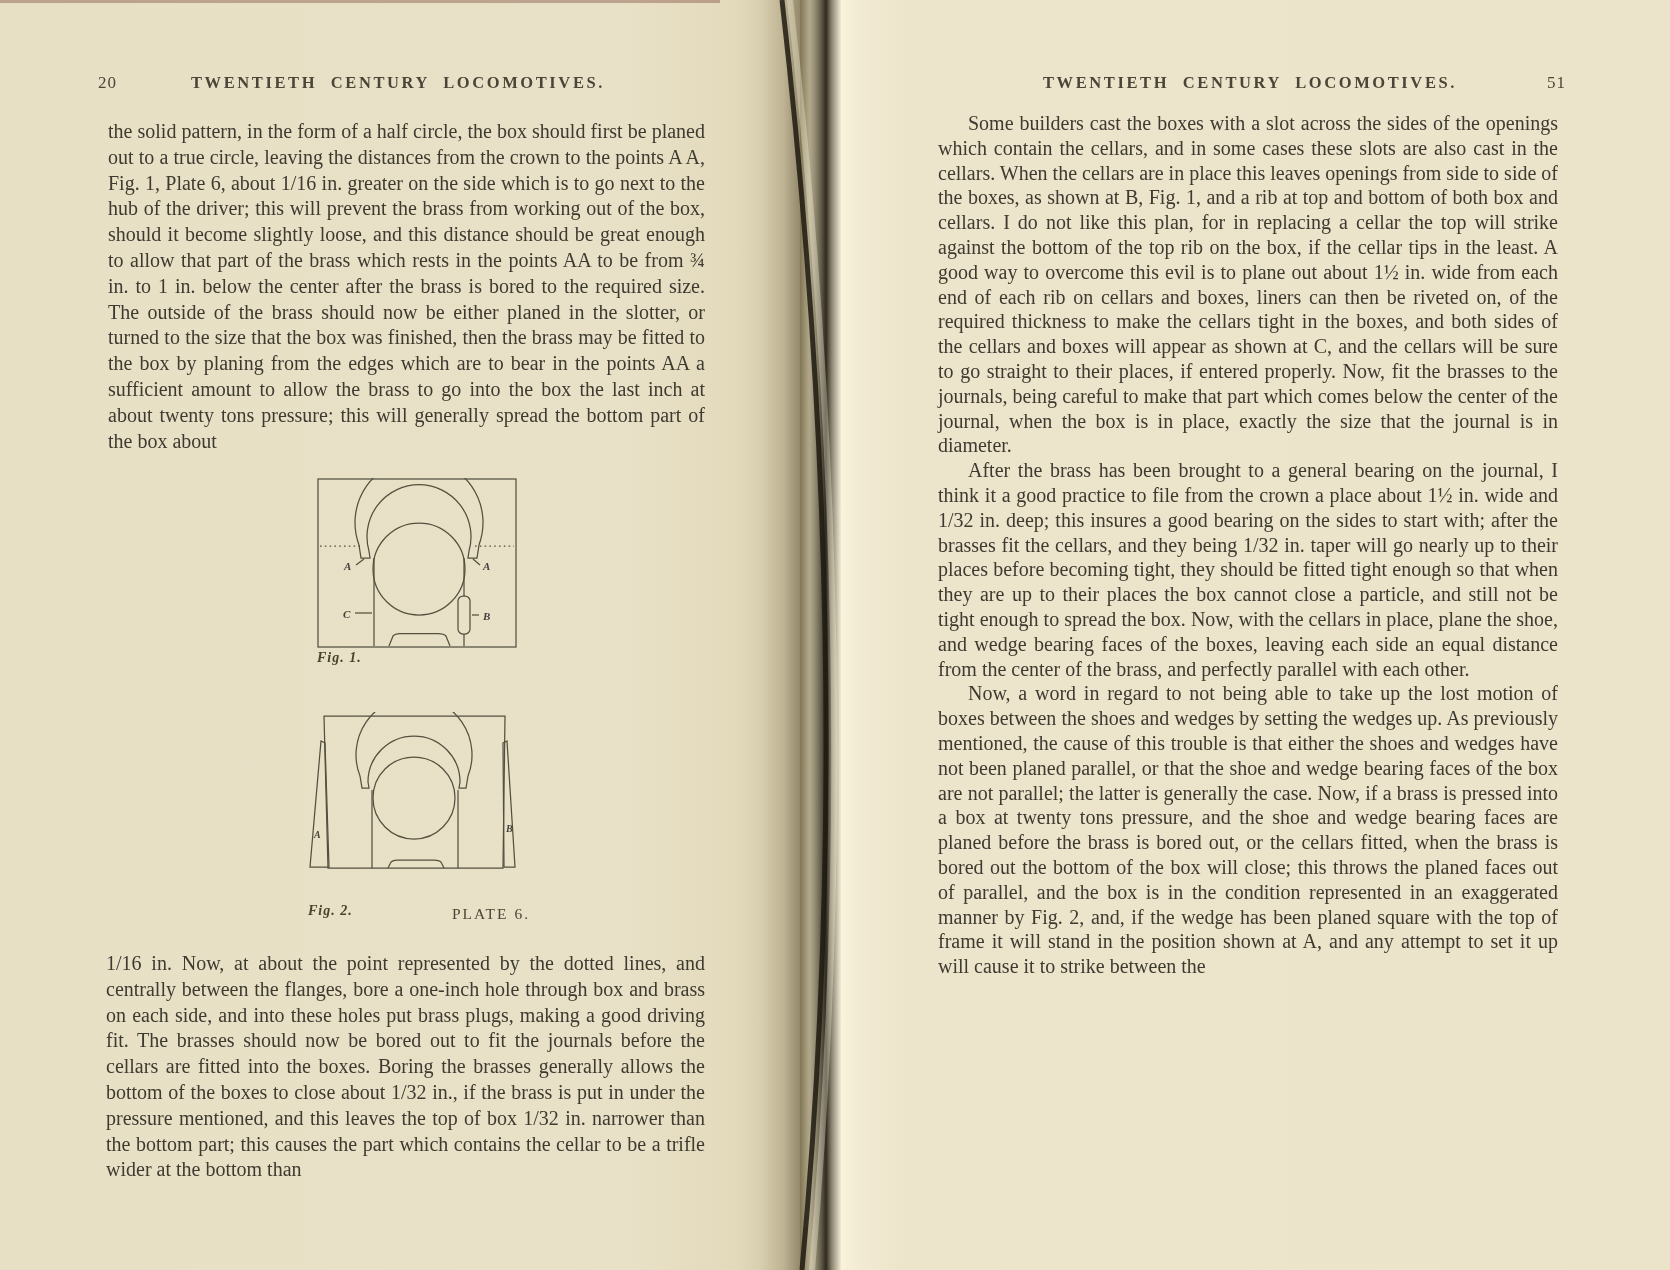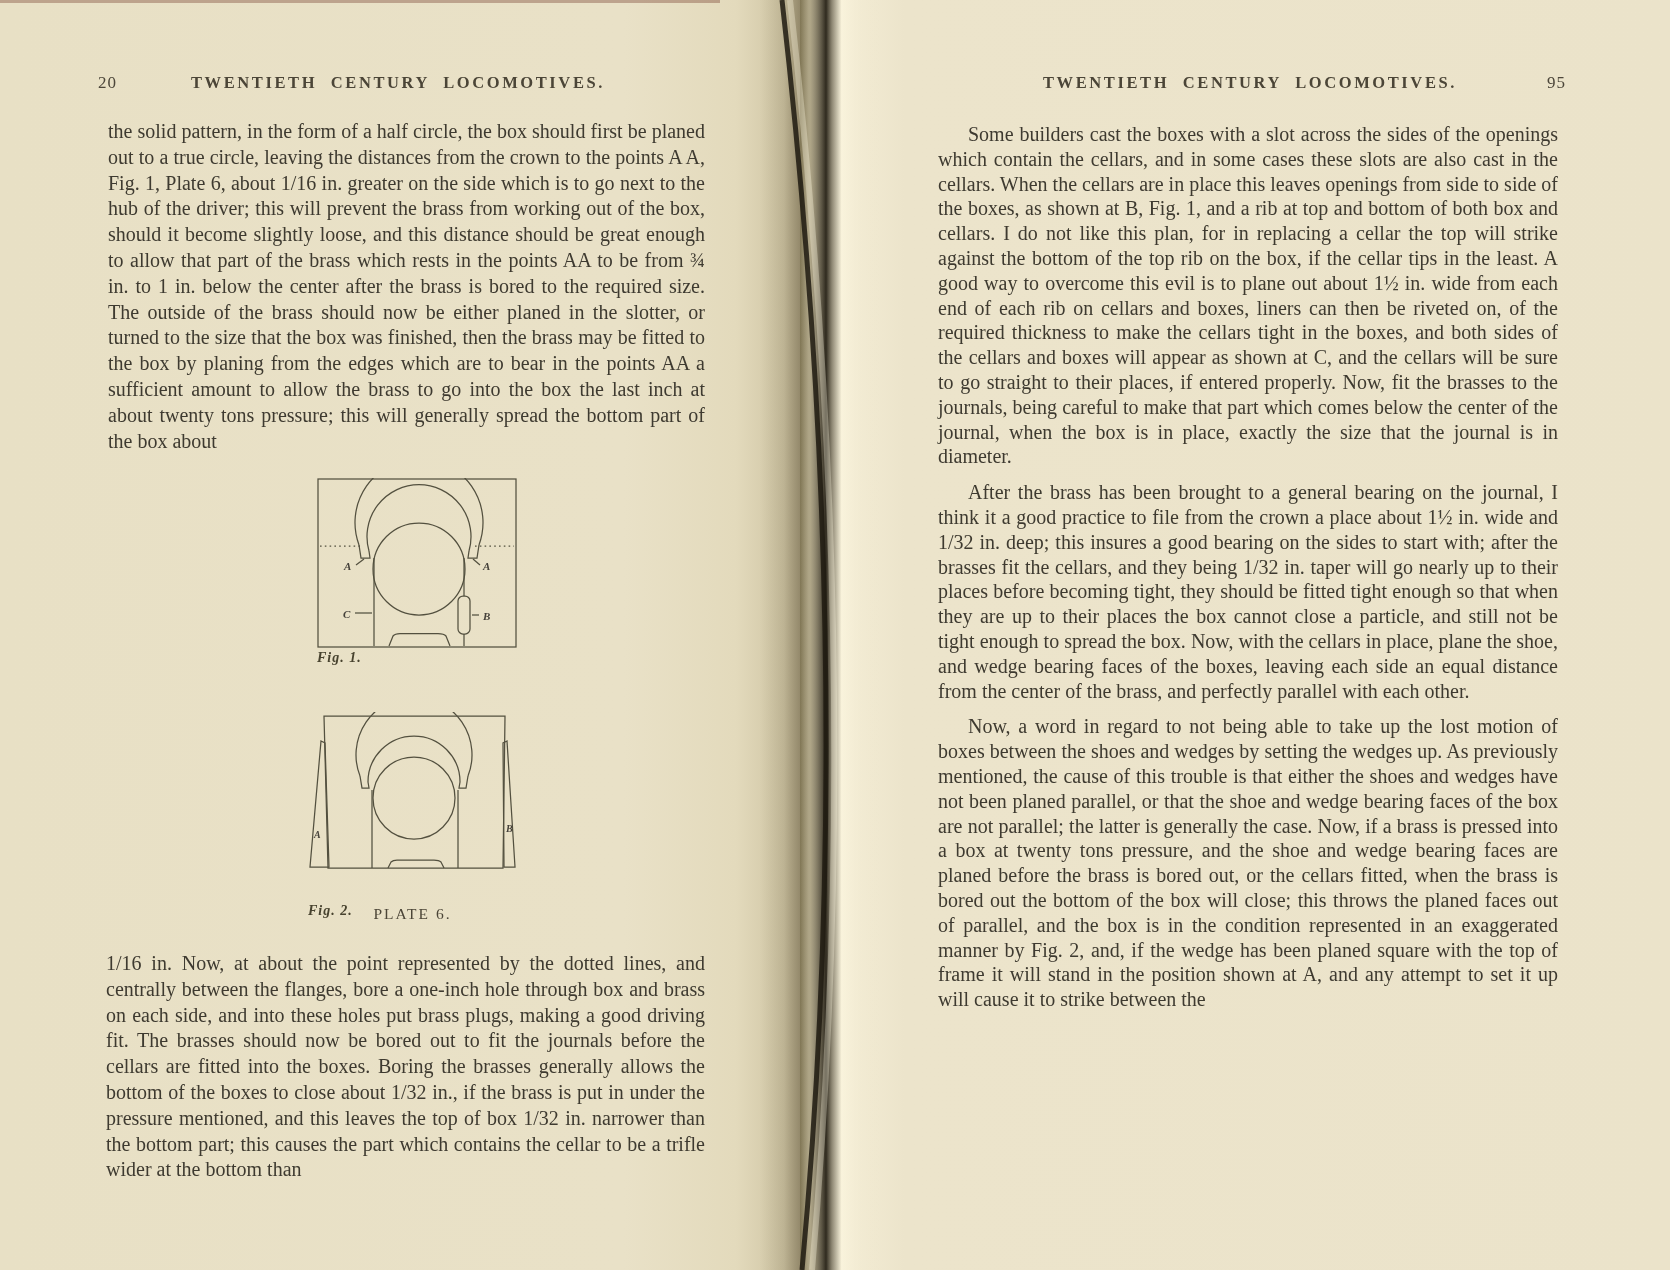"95" span.pagehead-folio { text: 95 -> 51 }
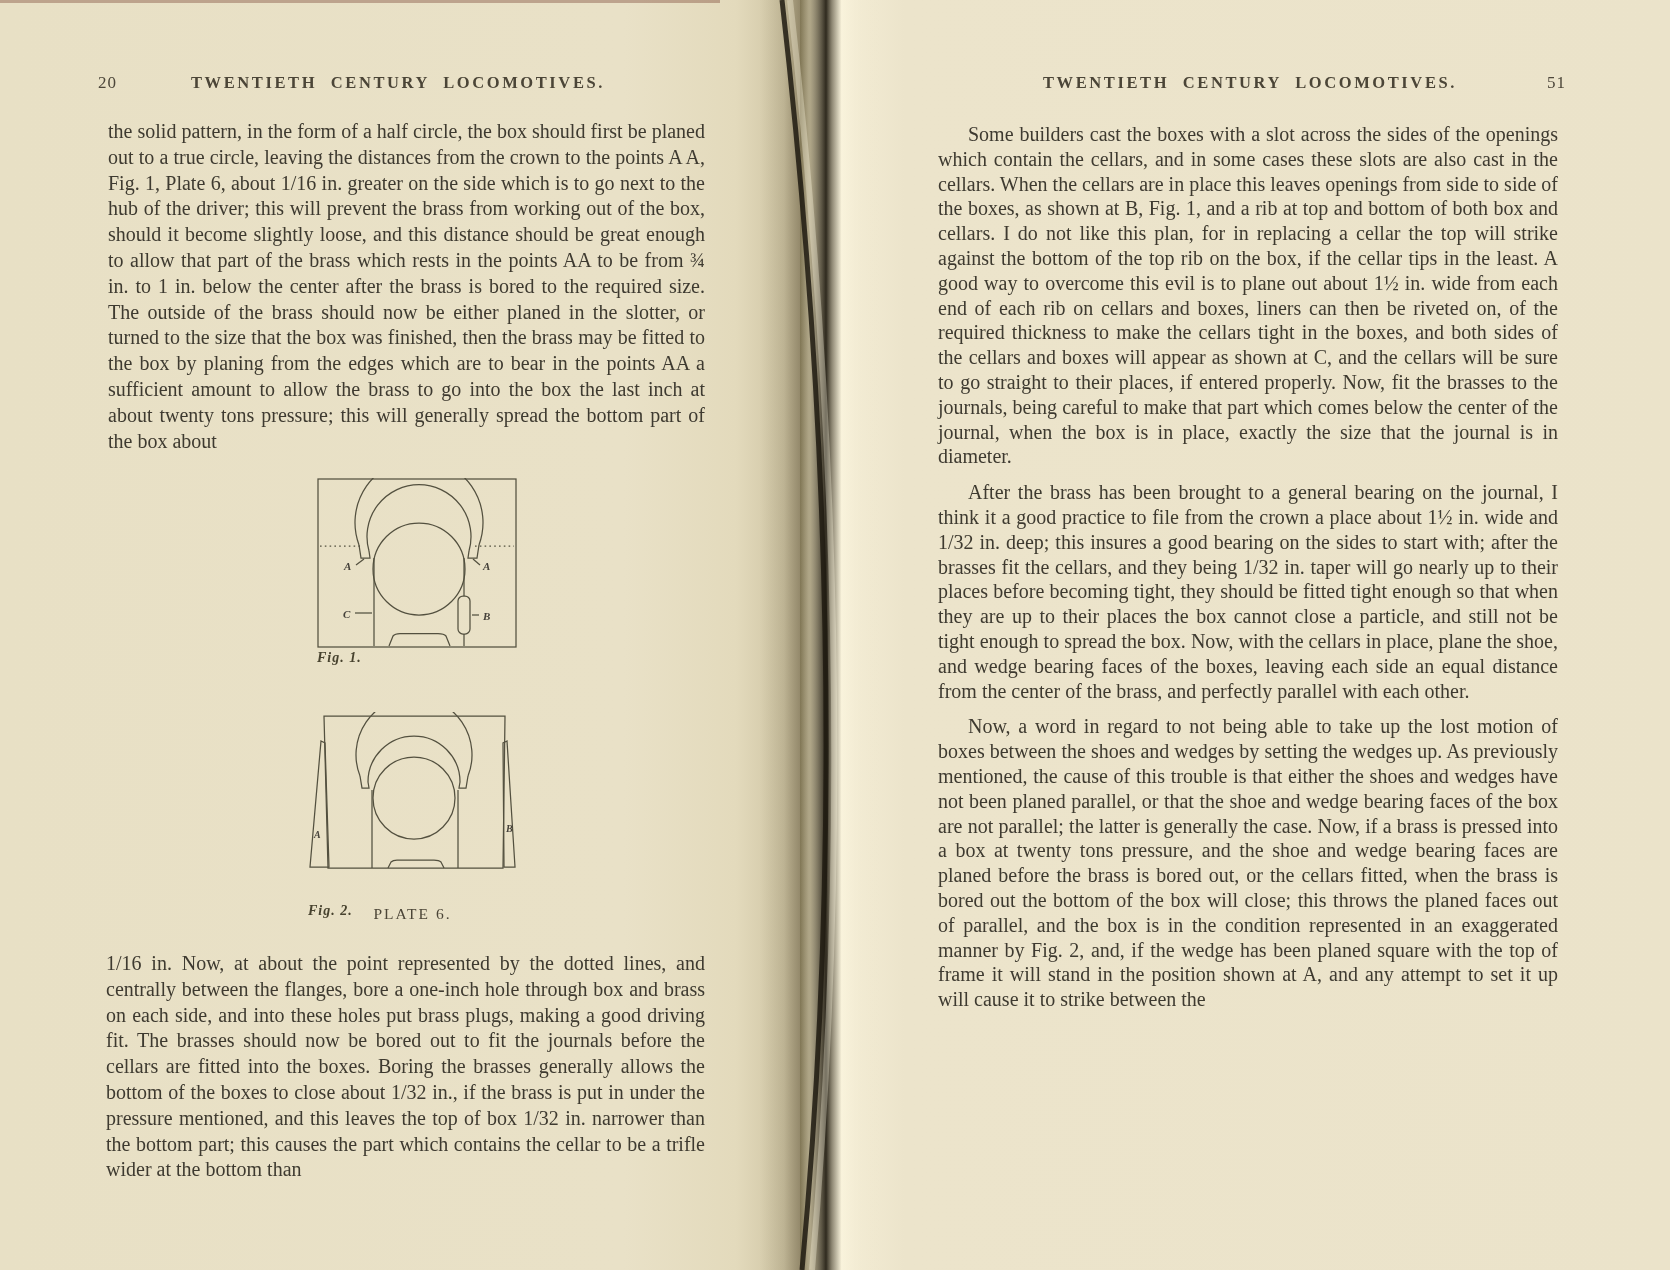"Some builders cast the boxes" .para.indent { margin-top: 11px -> none }
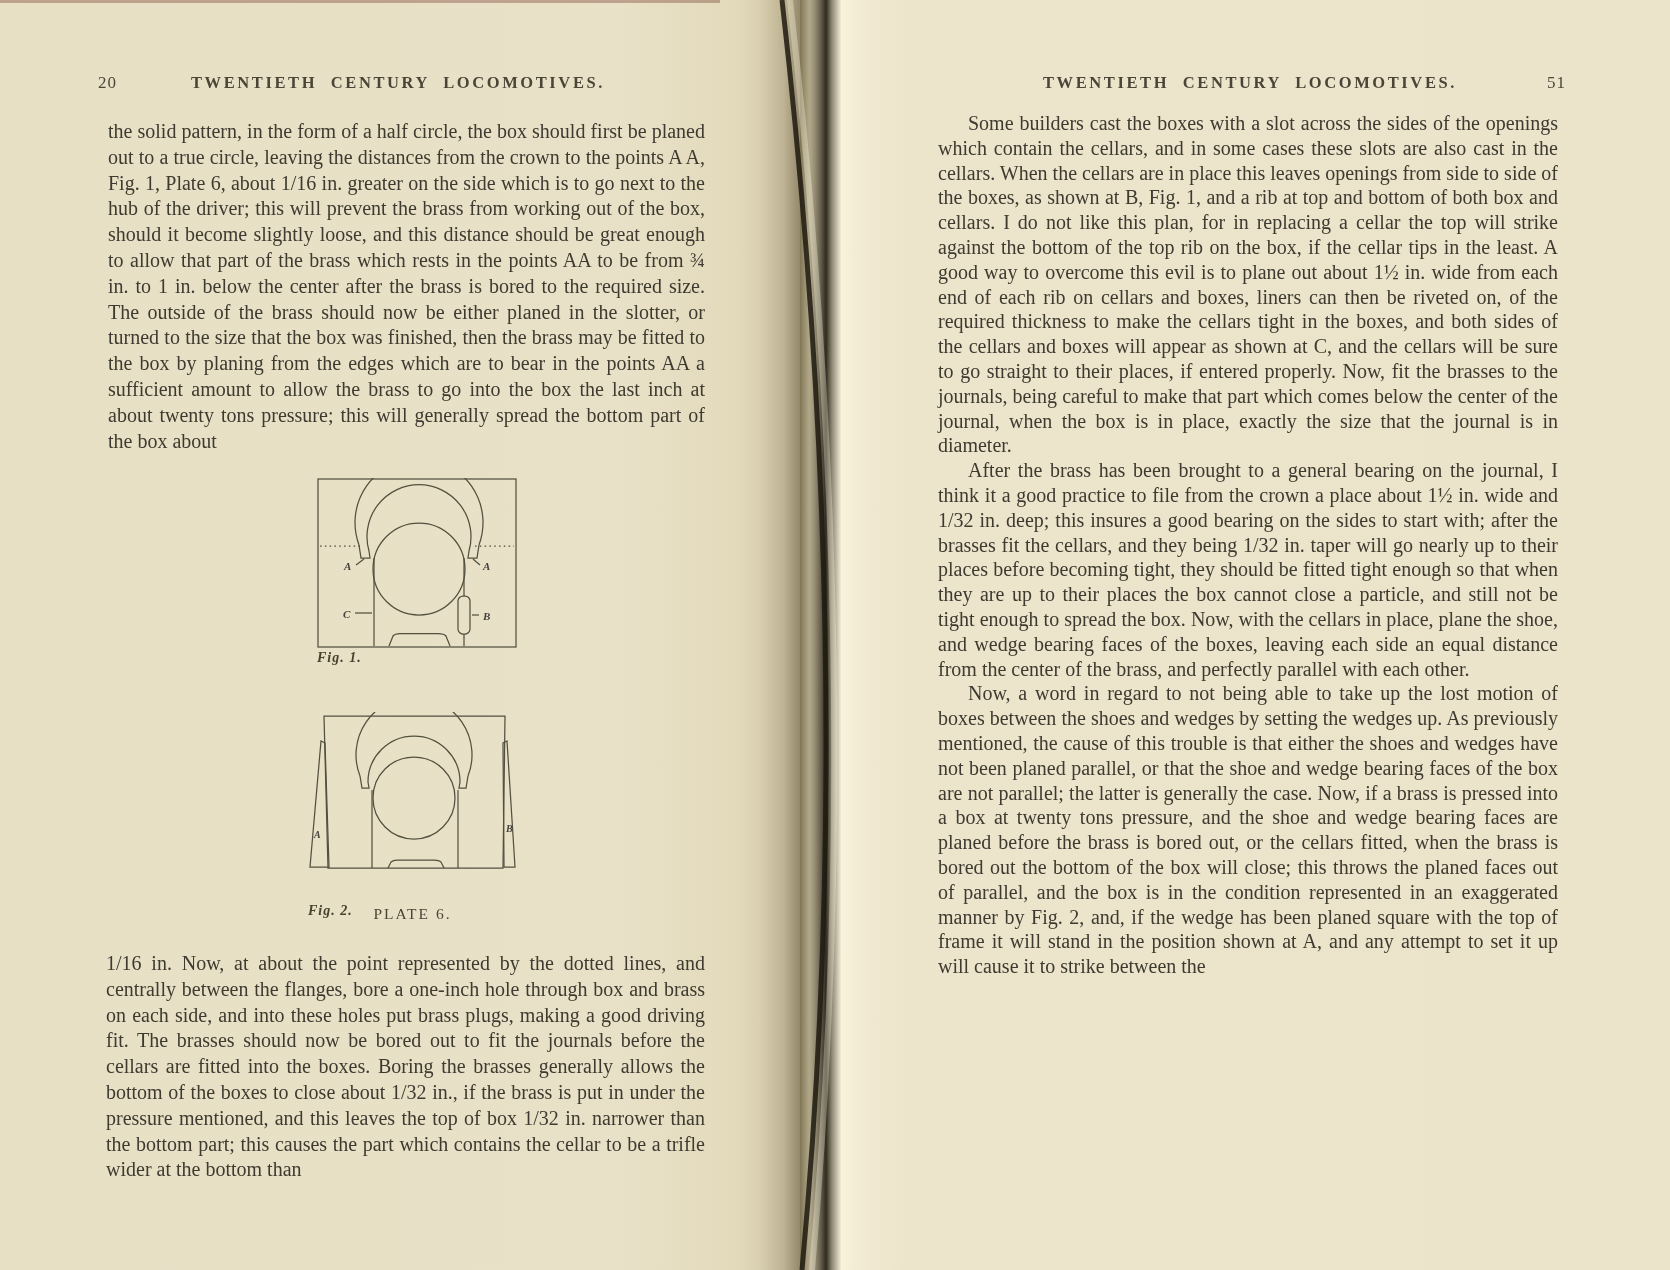"PLATE 6." .platecap { text-align: center -> right }
